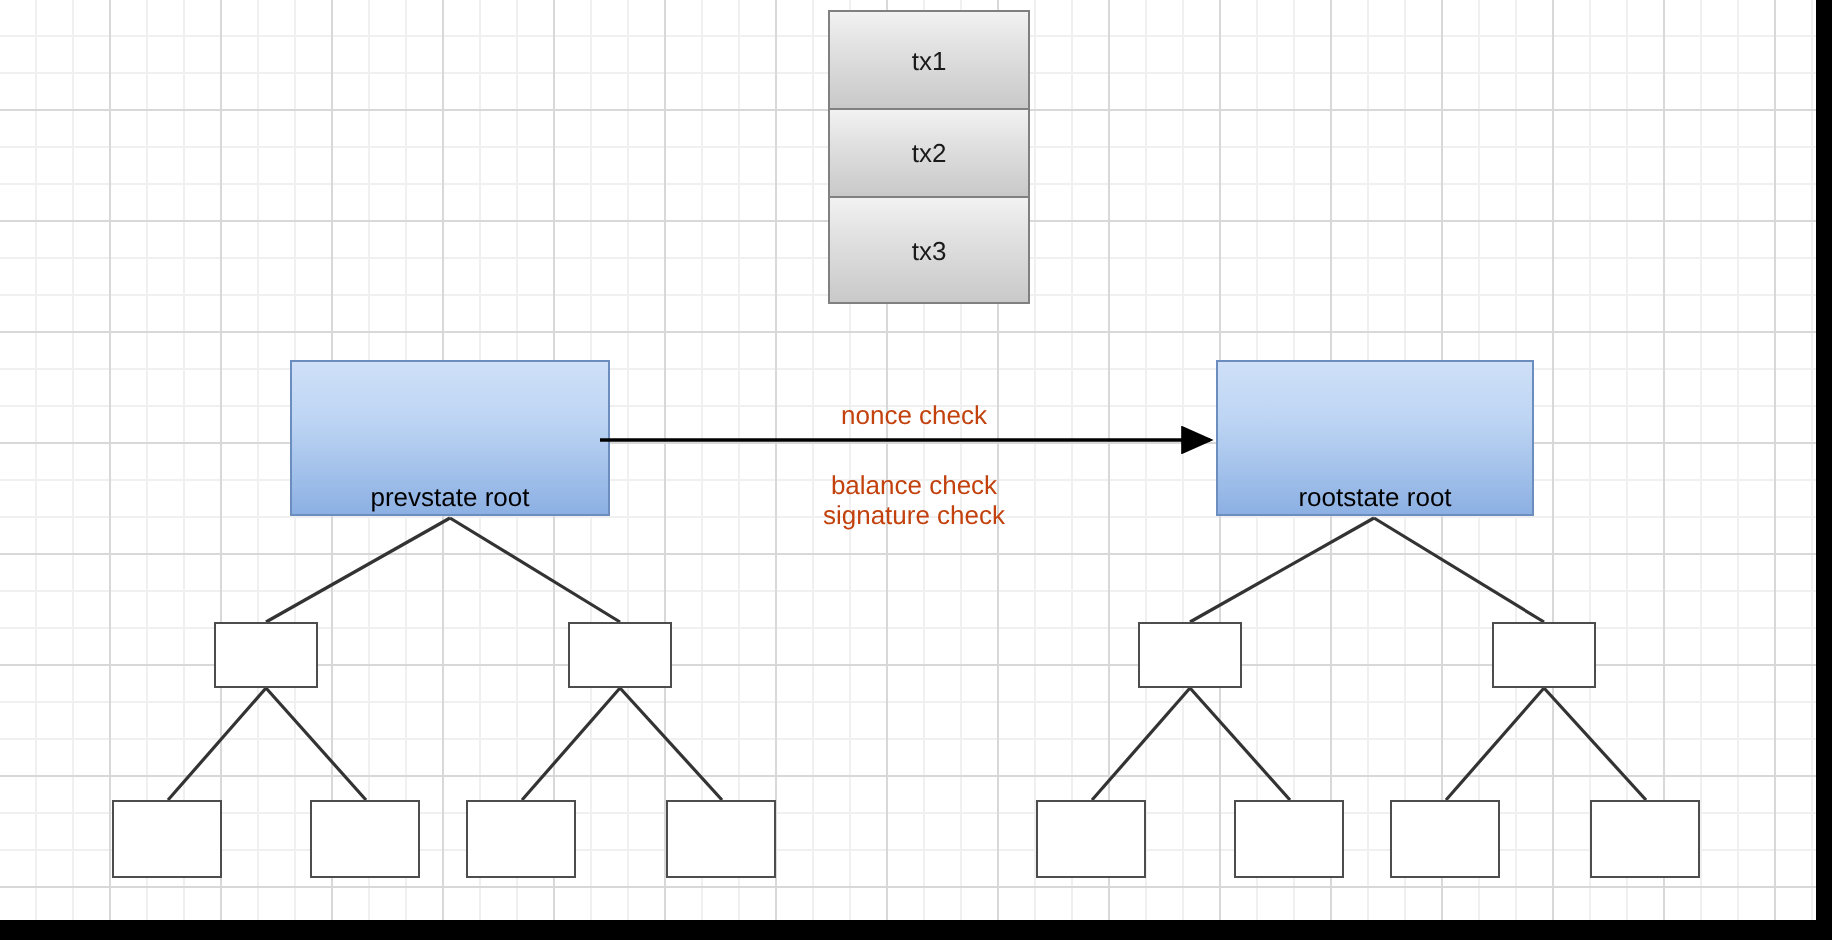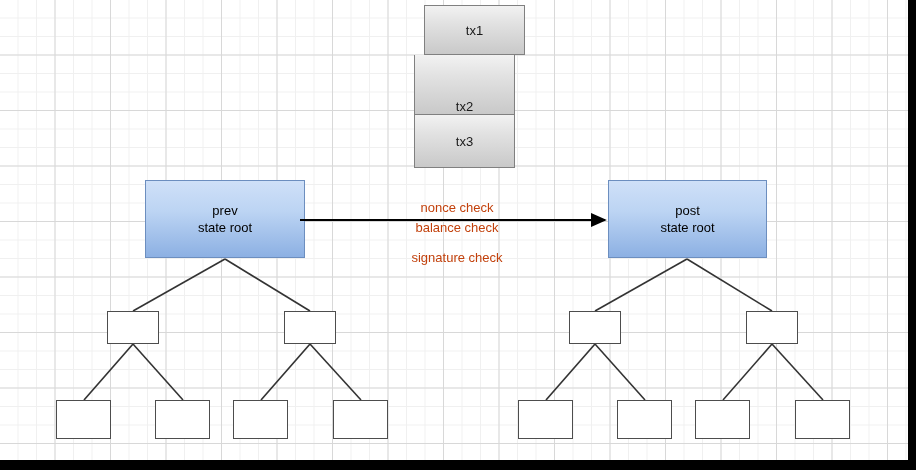"tx1" .tx-box.h1 { margin-left: 10px -> none }
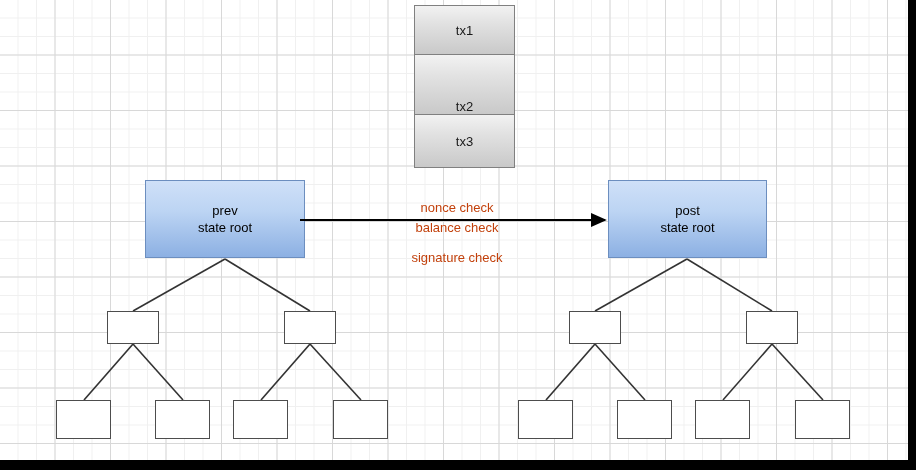"tx2" .tx-box.h2 { align-items: flex-end -> none; height: 60px -> 44px }
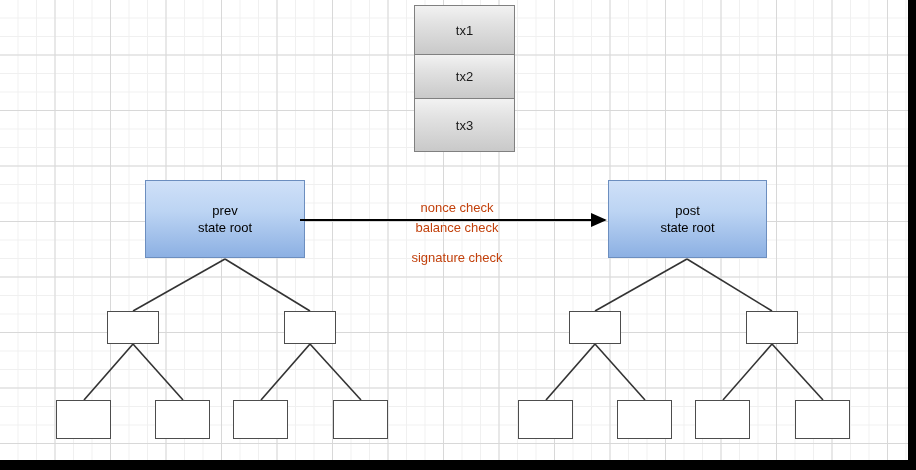"prev" .state-box { align-items: center -> flex-end; flex-direction: column -> row }
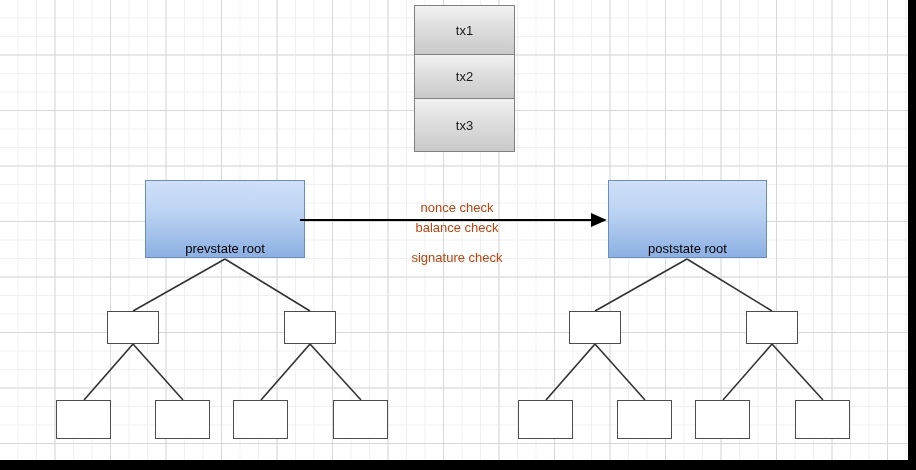"balance check" .arrow-labels .lbl.second { top: 3px -> 18px }
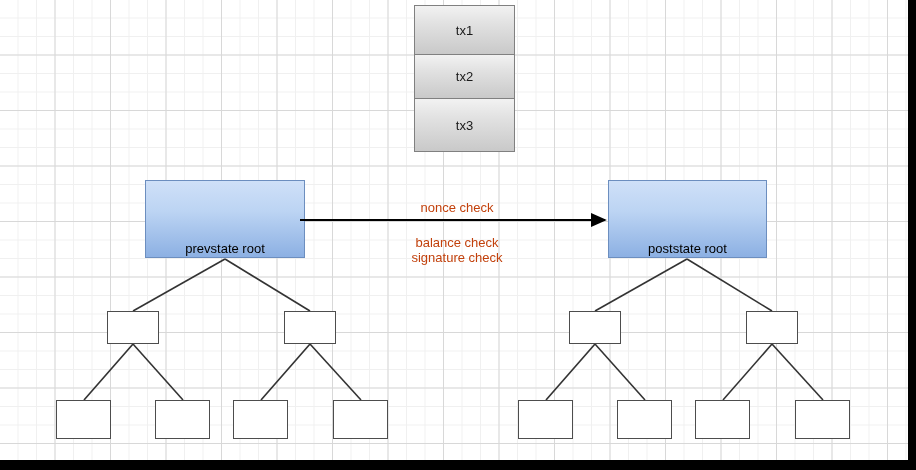"post" span { text: post -> root }
